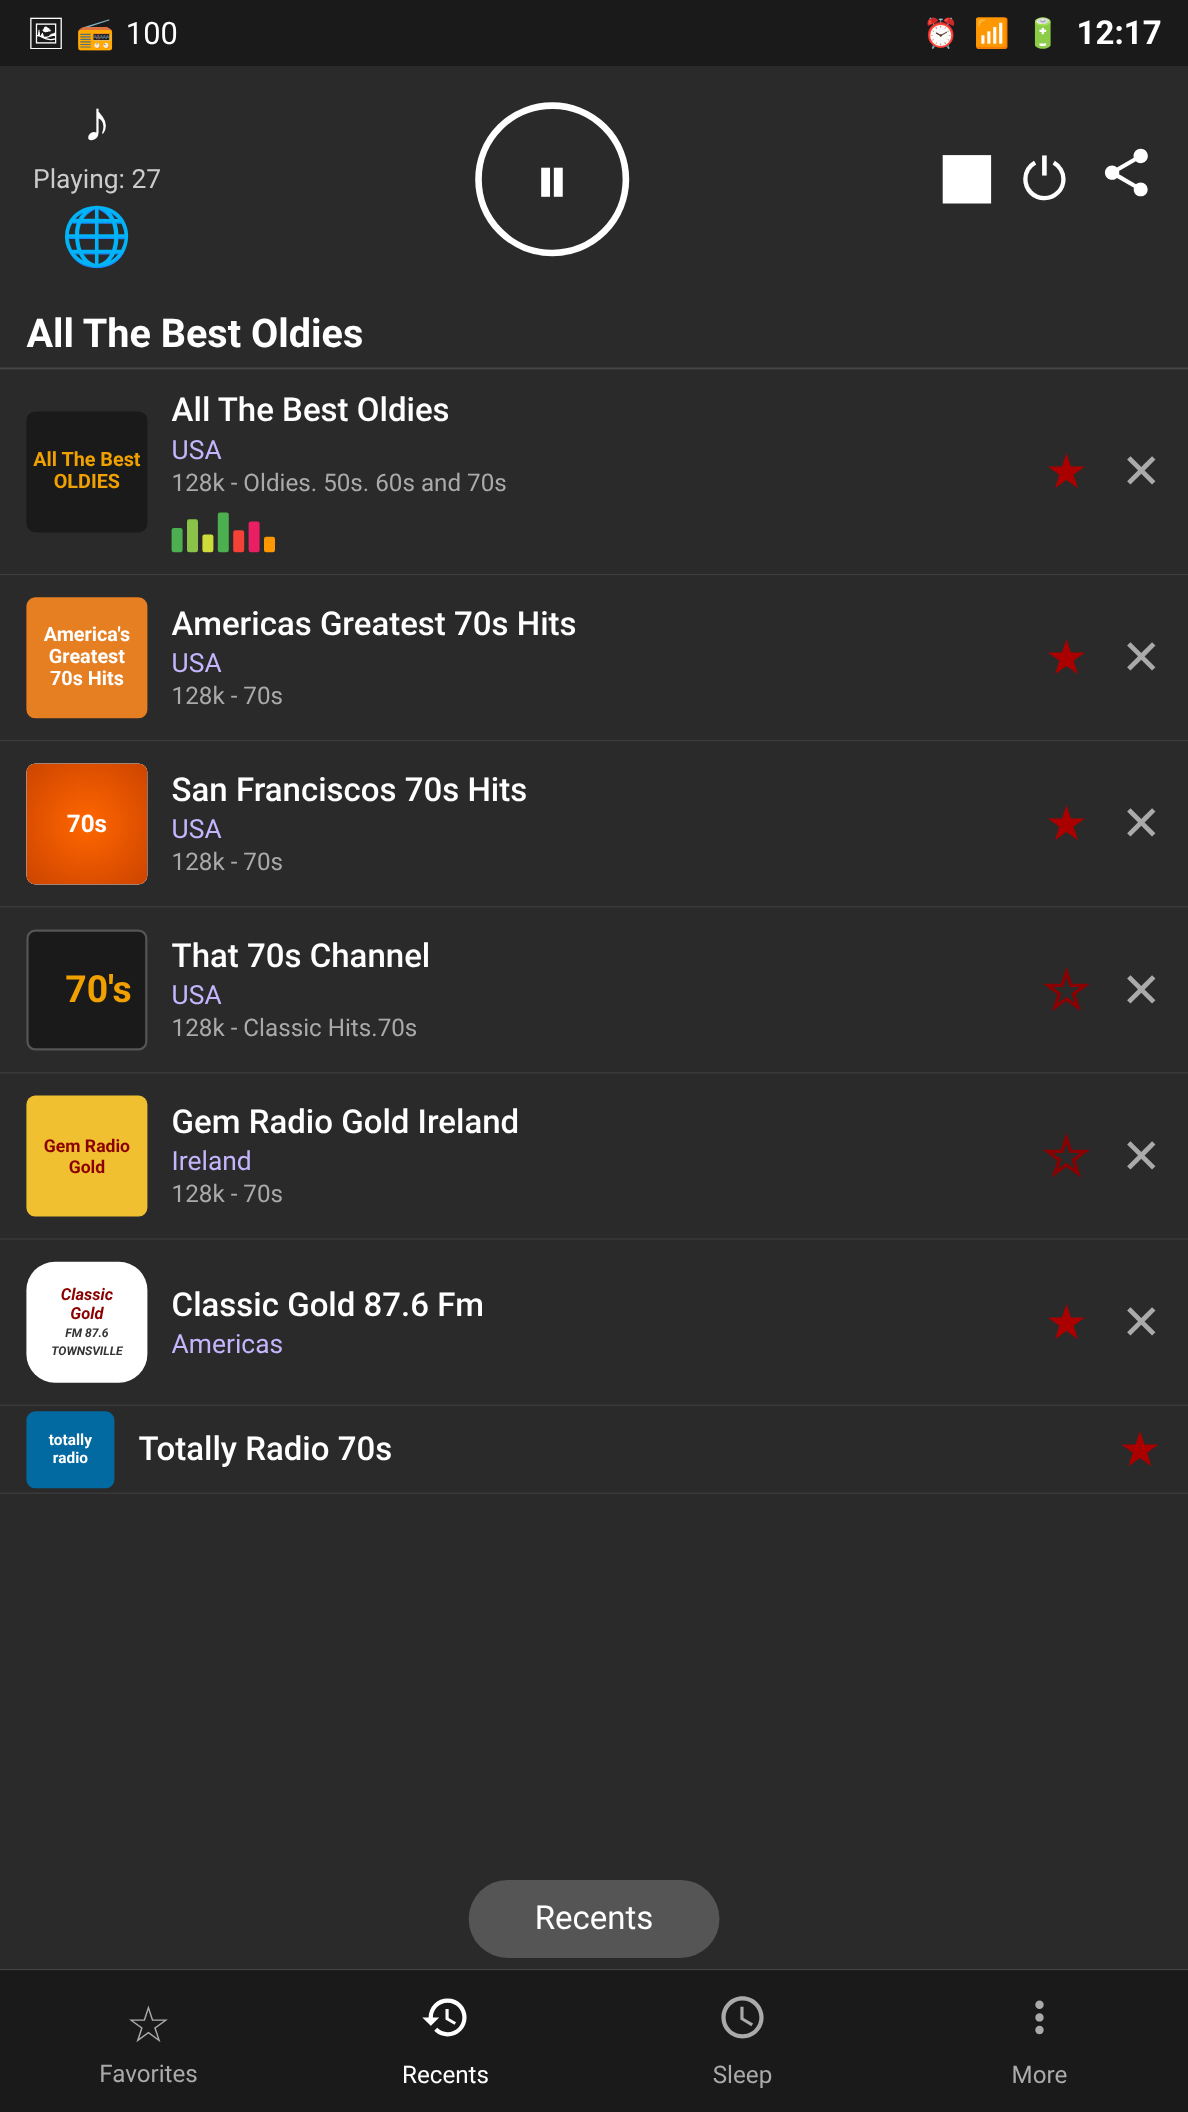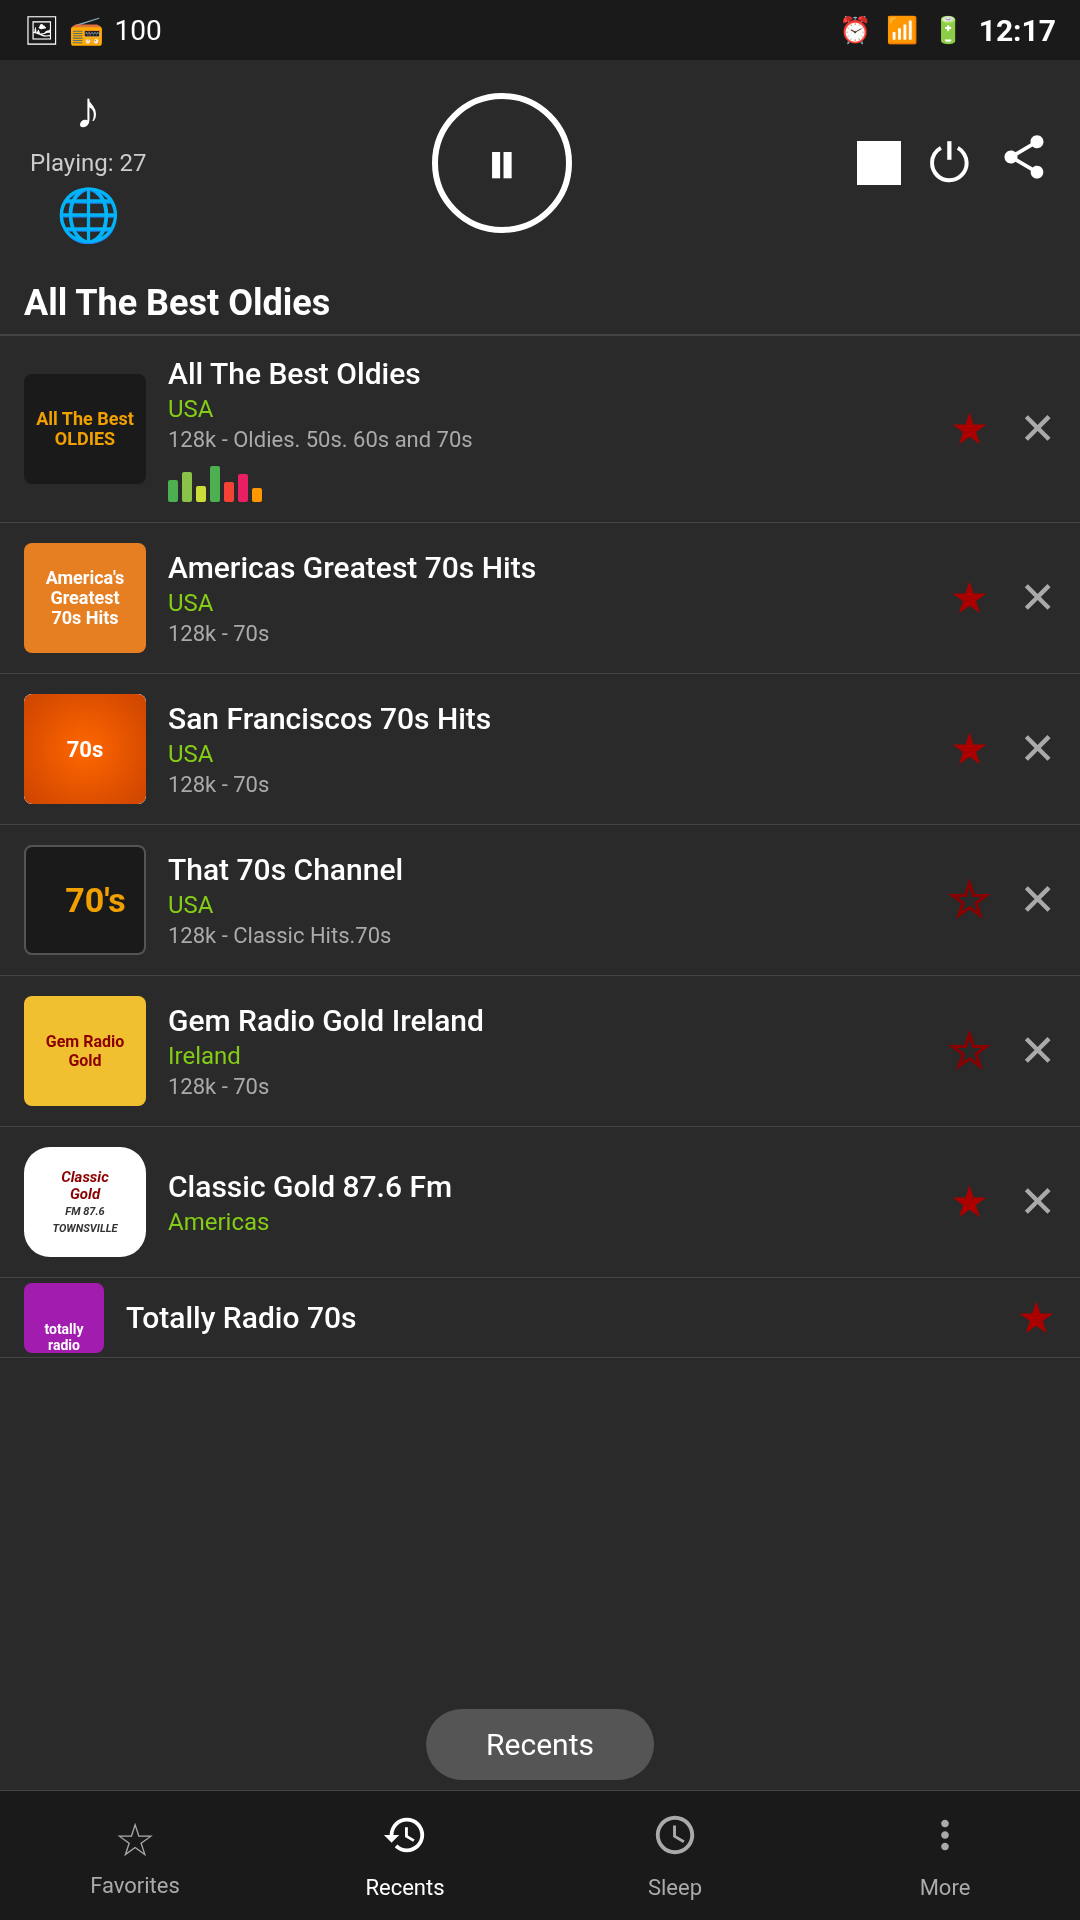"All The Best" .station-logo { width: 122px -> 110px }
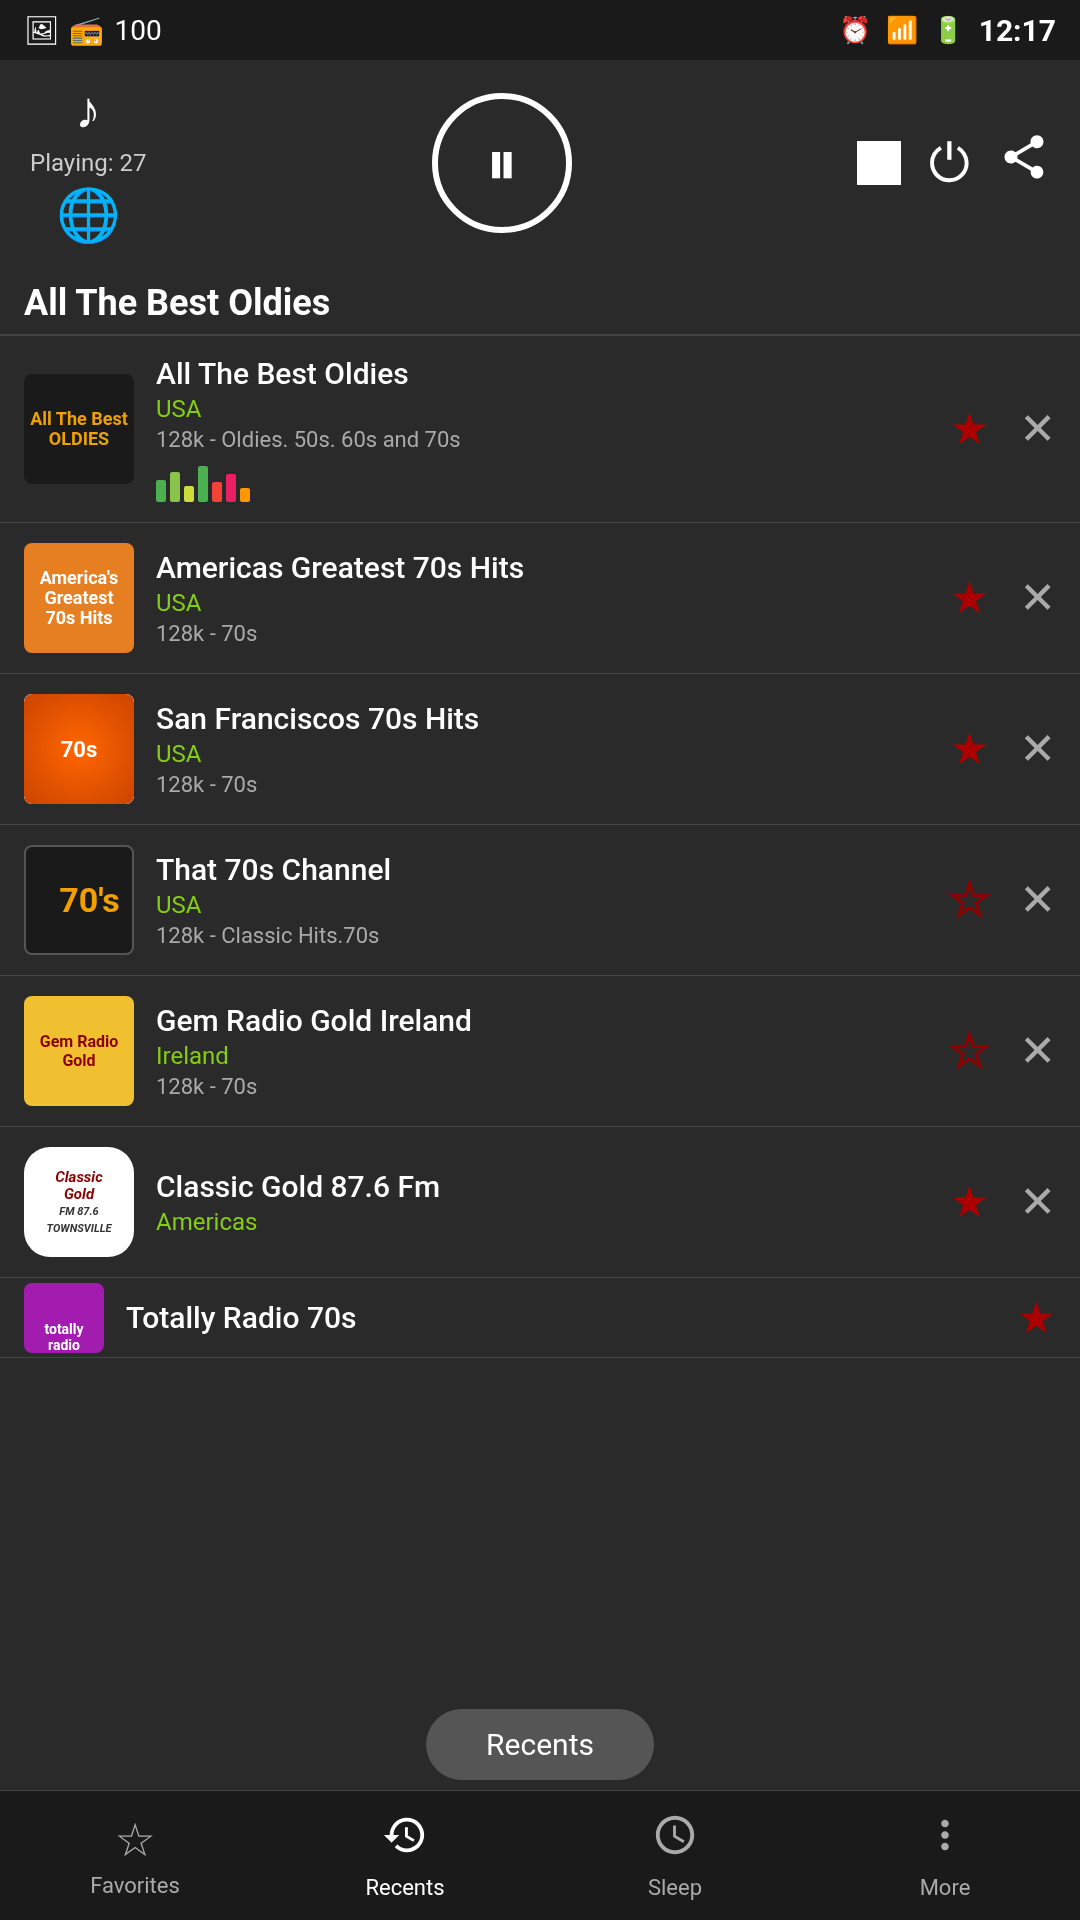"USA" .station-country { color: #84cc16 -> #c4b5fd }
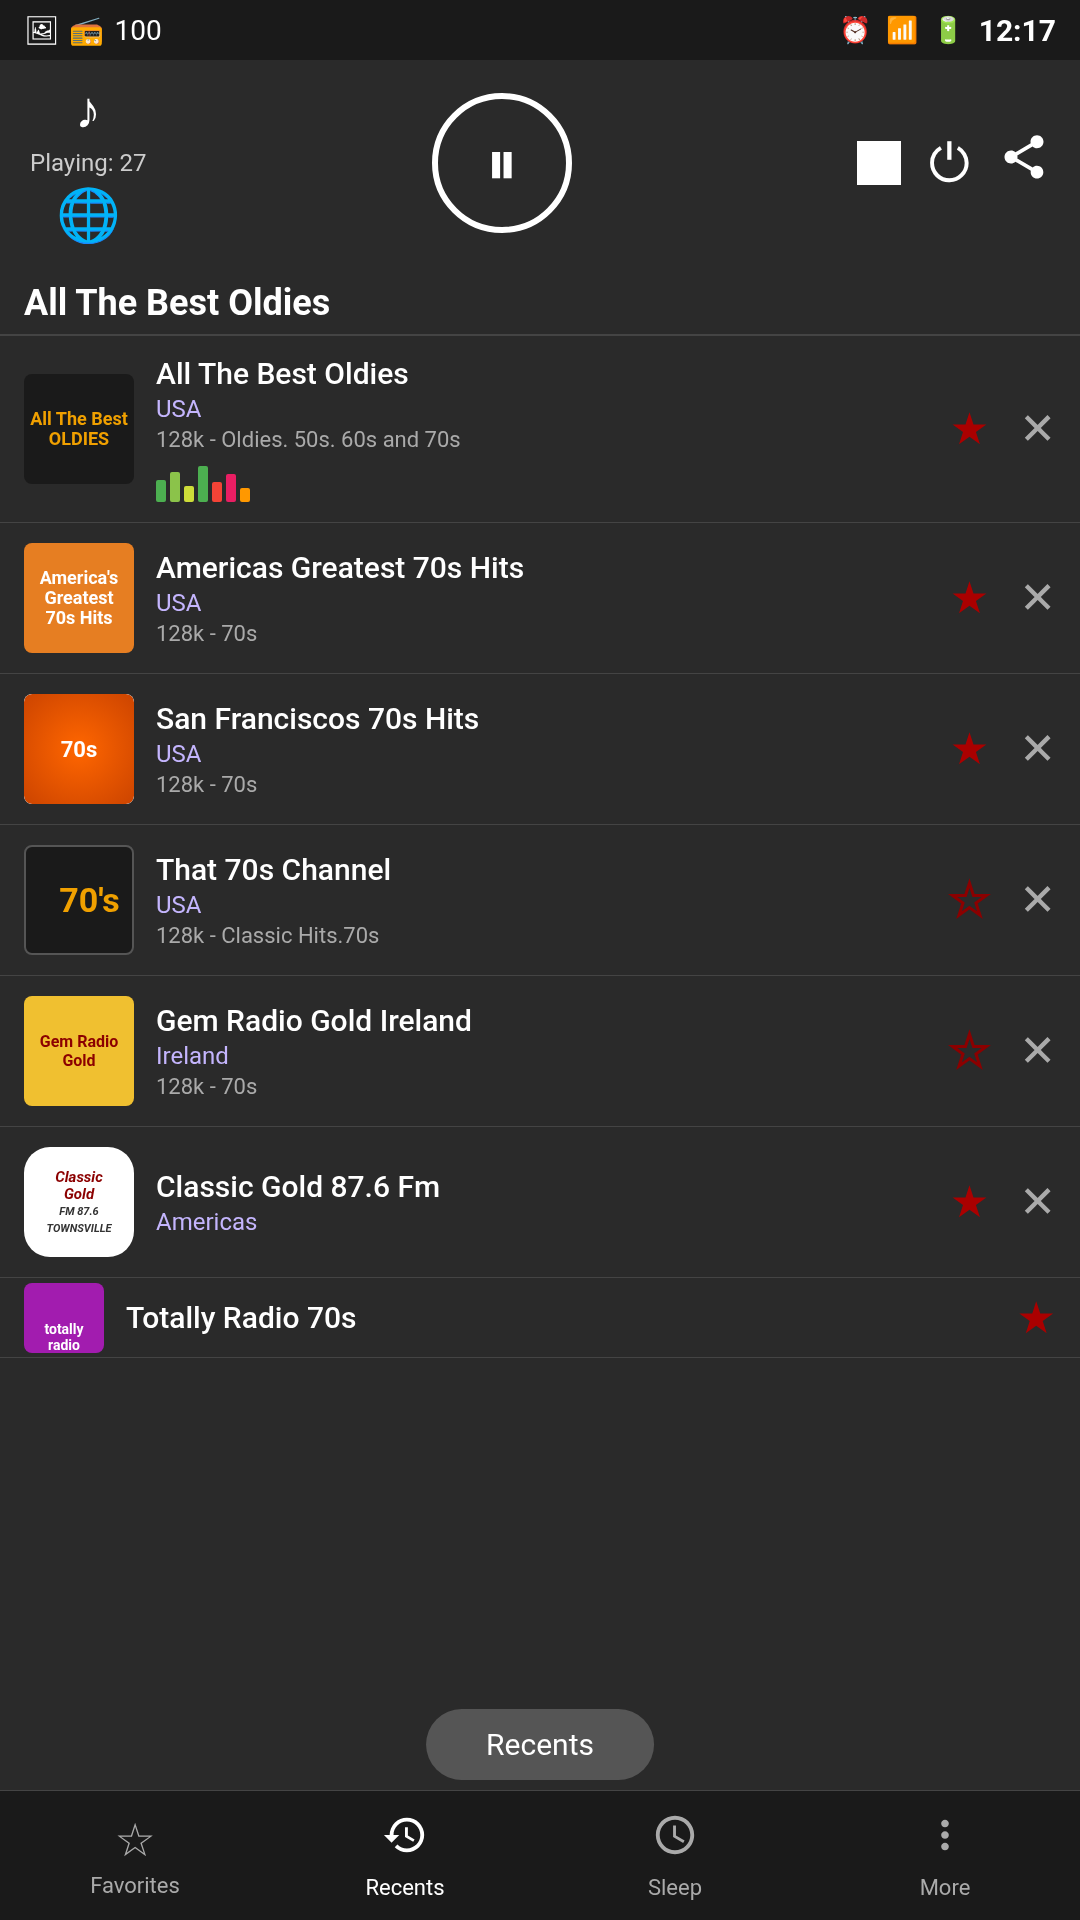"totally" div.station-logo { align-items: flex-end -> none; background: #a21caf -> #0369a1 }
